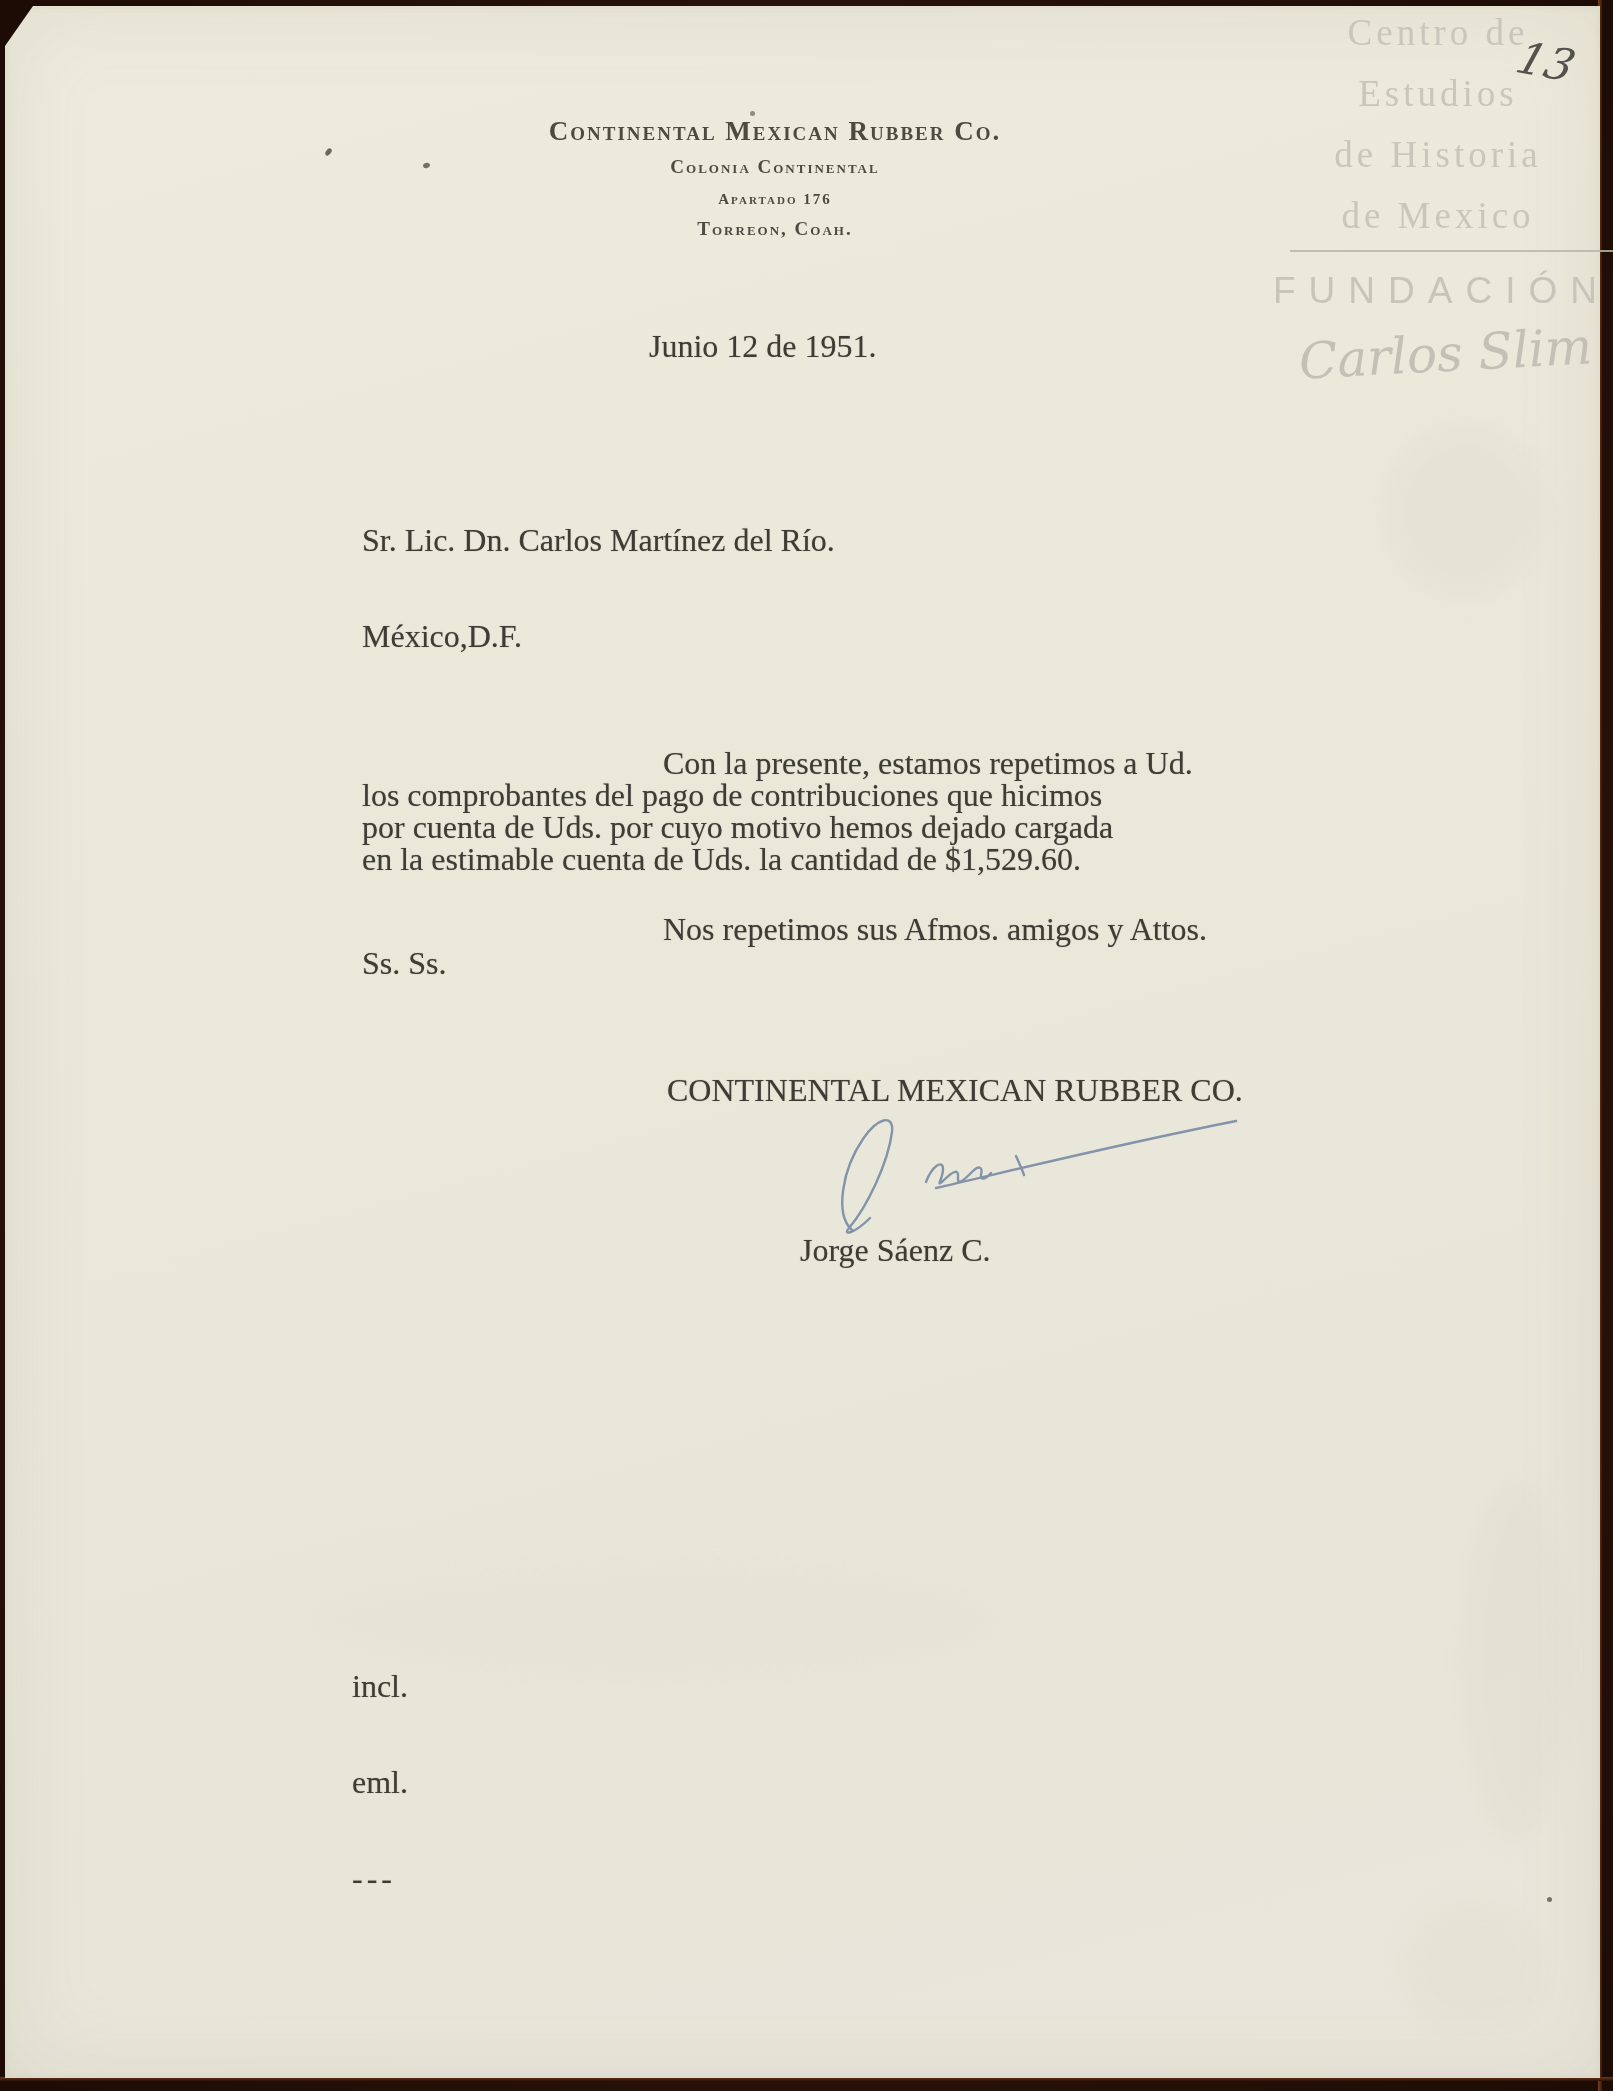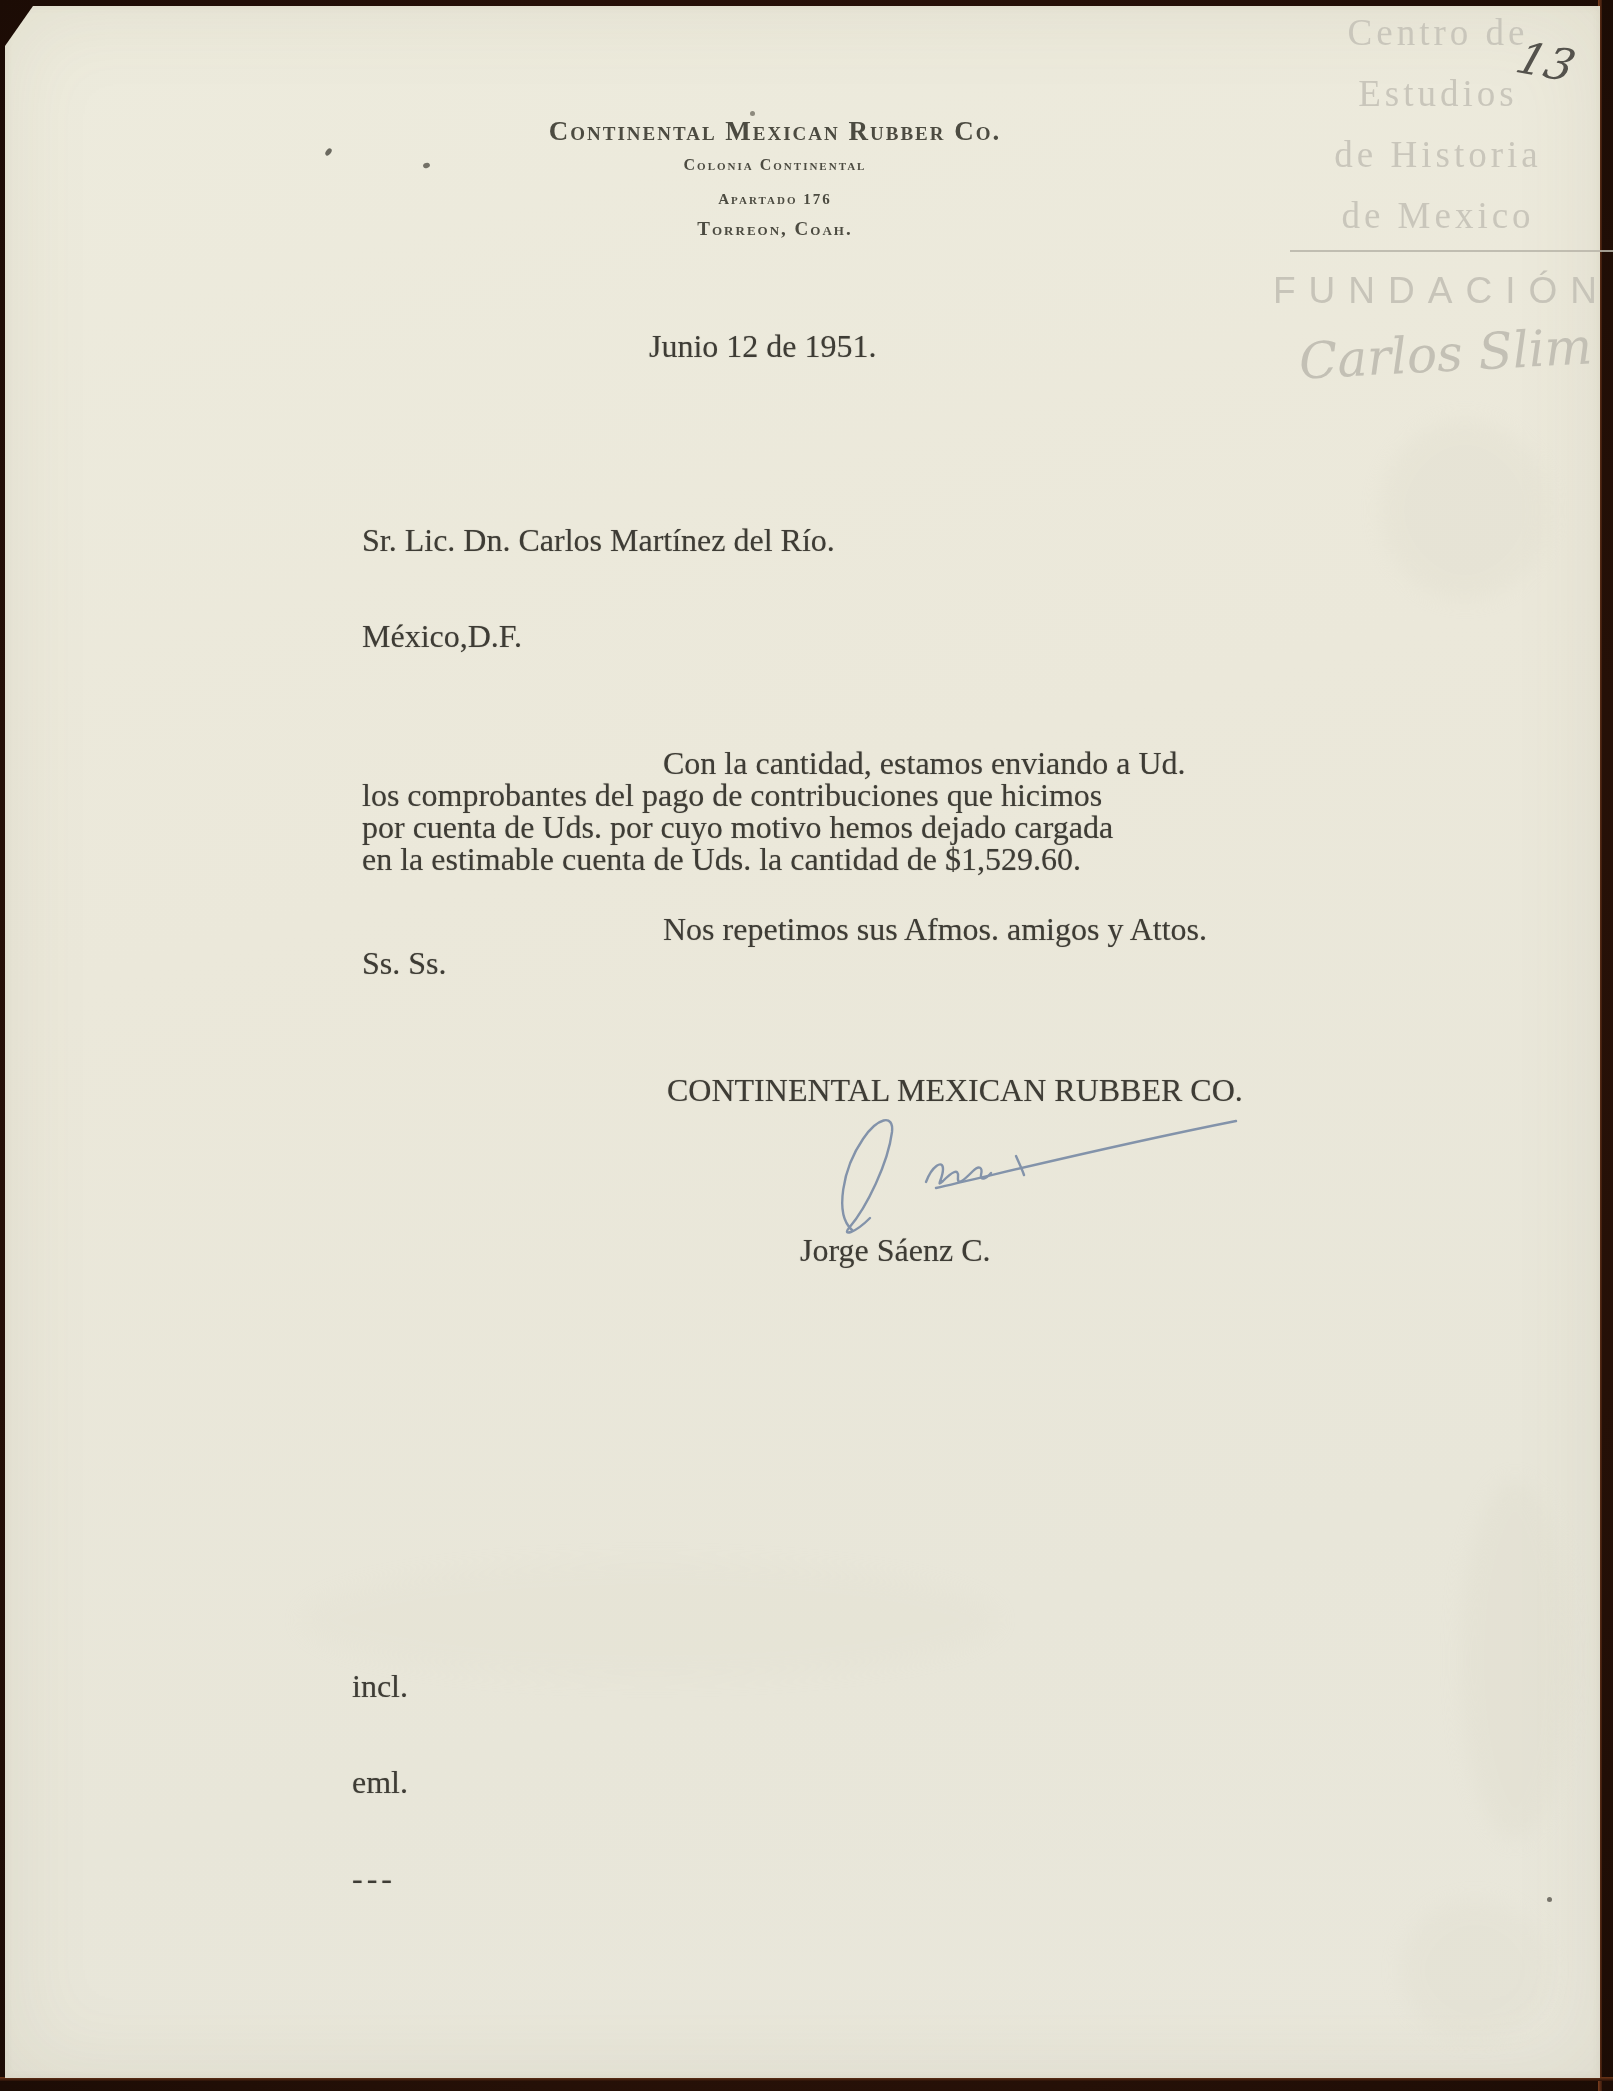"Colonia Continental" .lh2 { font-size: 16px -> 19px }
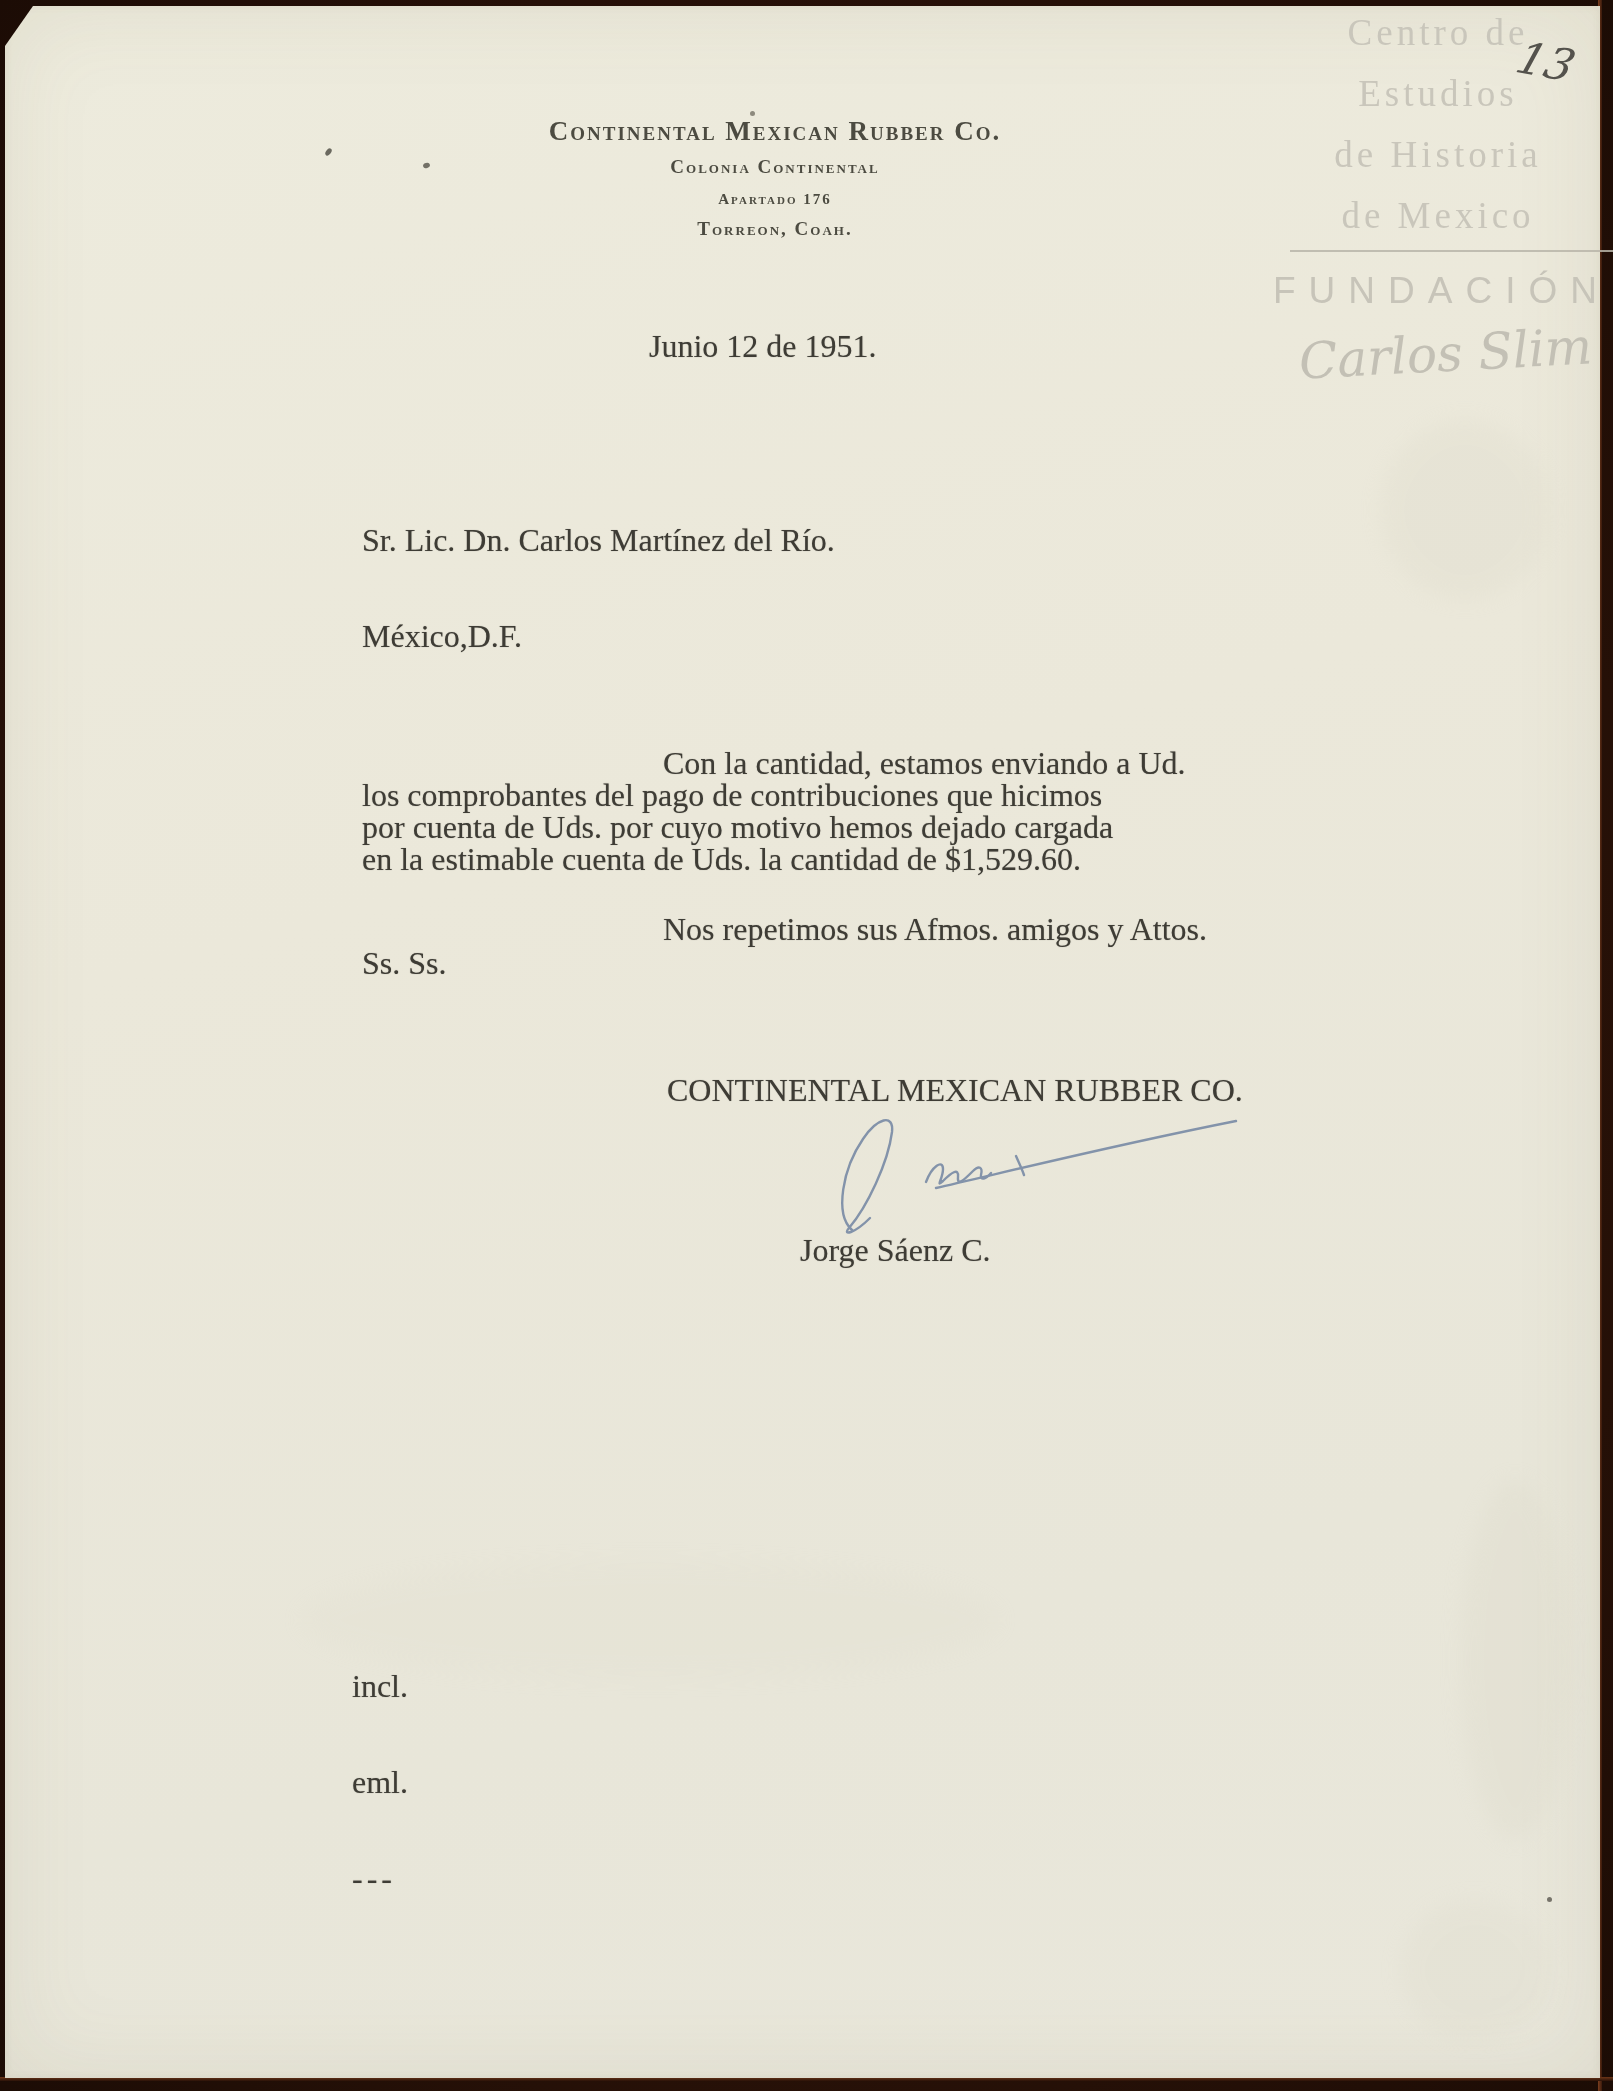"Con la cantidad, estamos enviando" div.tw { text: cantidad, estamos enviando -> presente, estamos repetimos }
